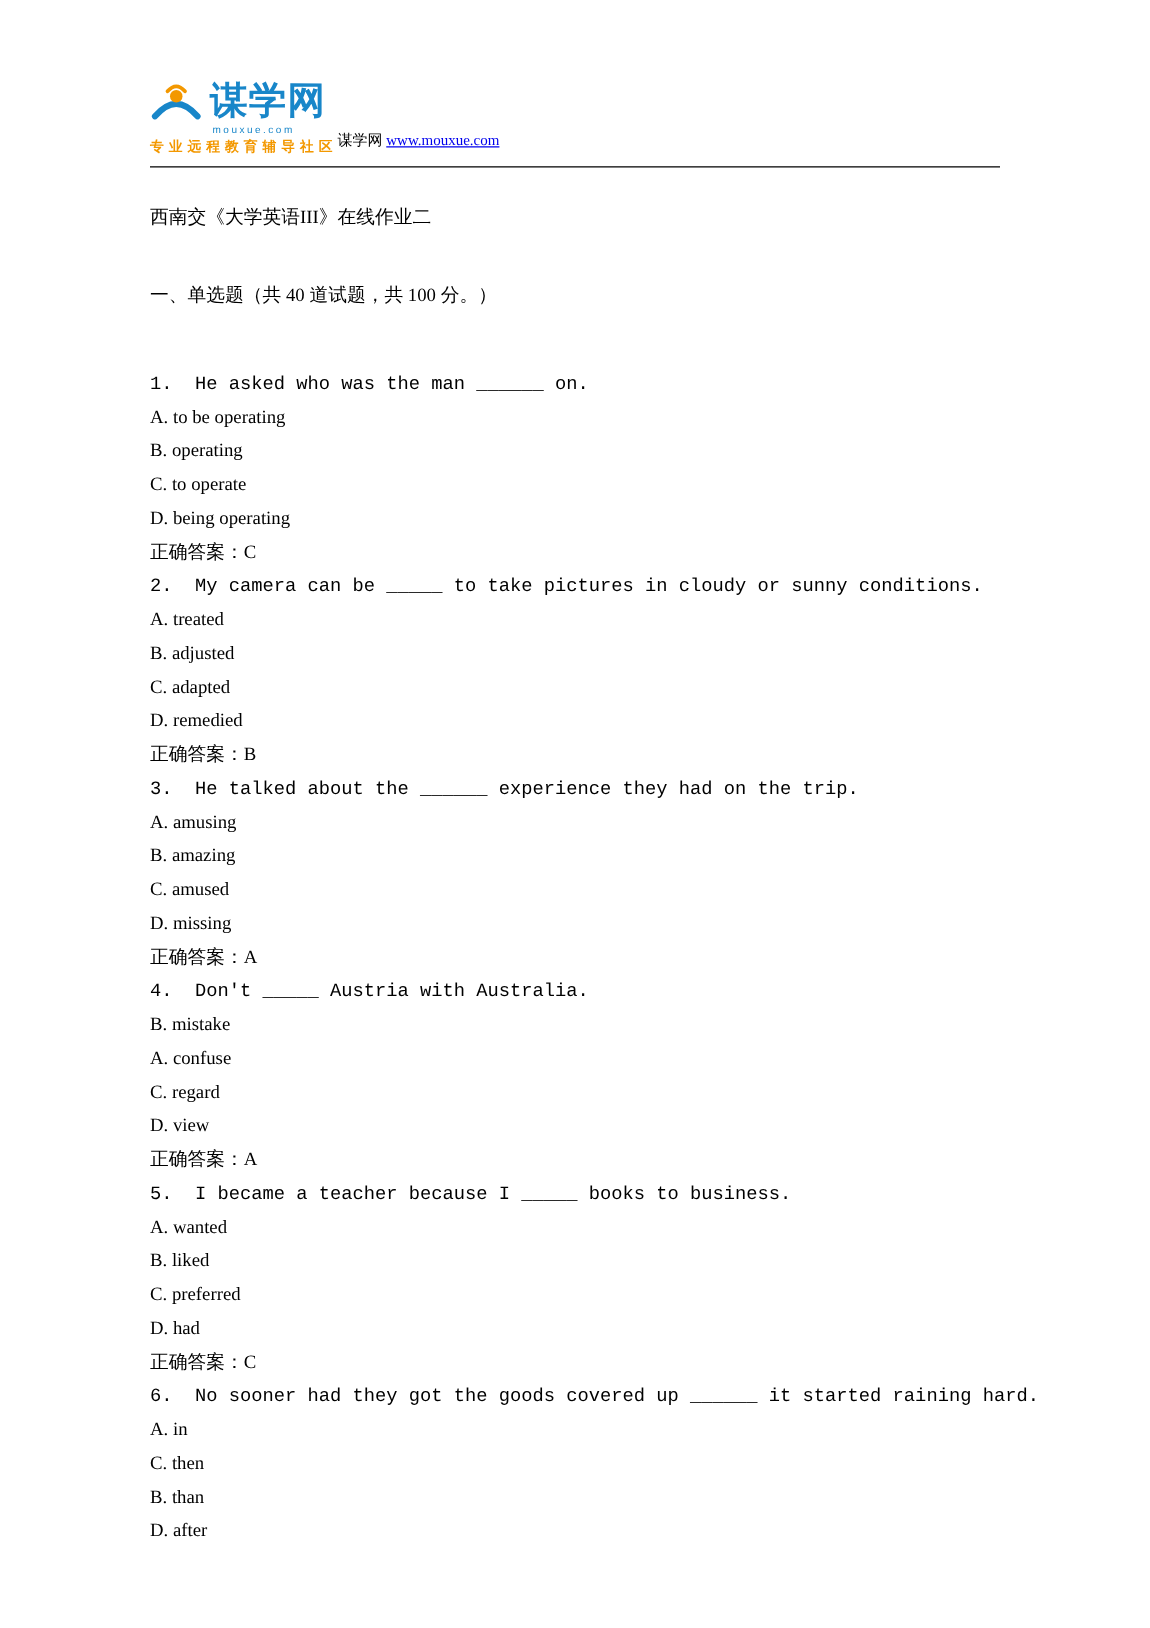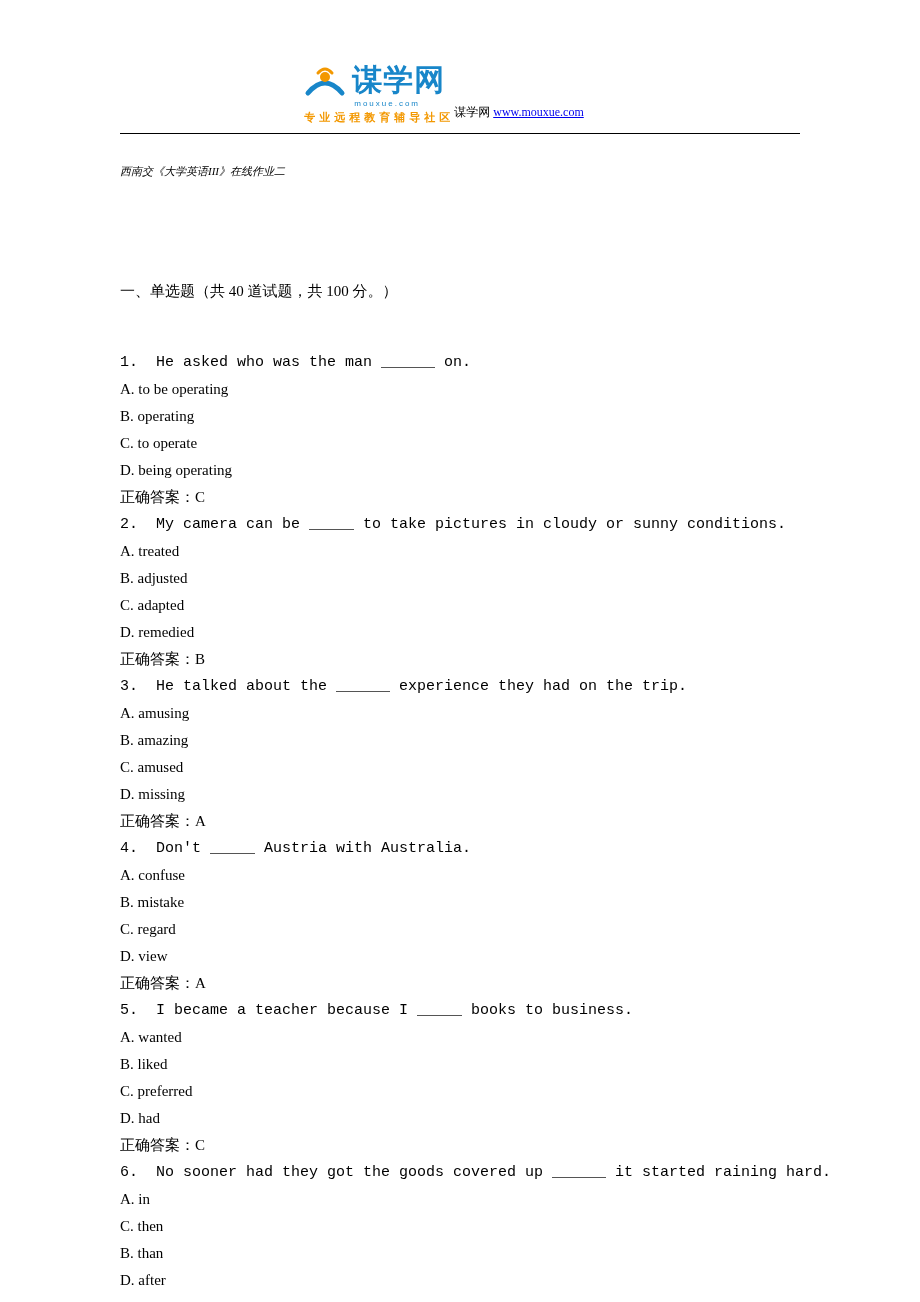"谋学网" .header { justify-content: center -> flex-start }
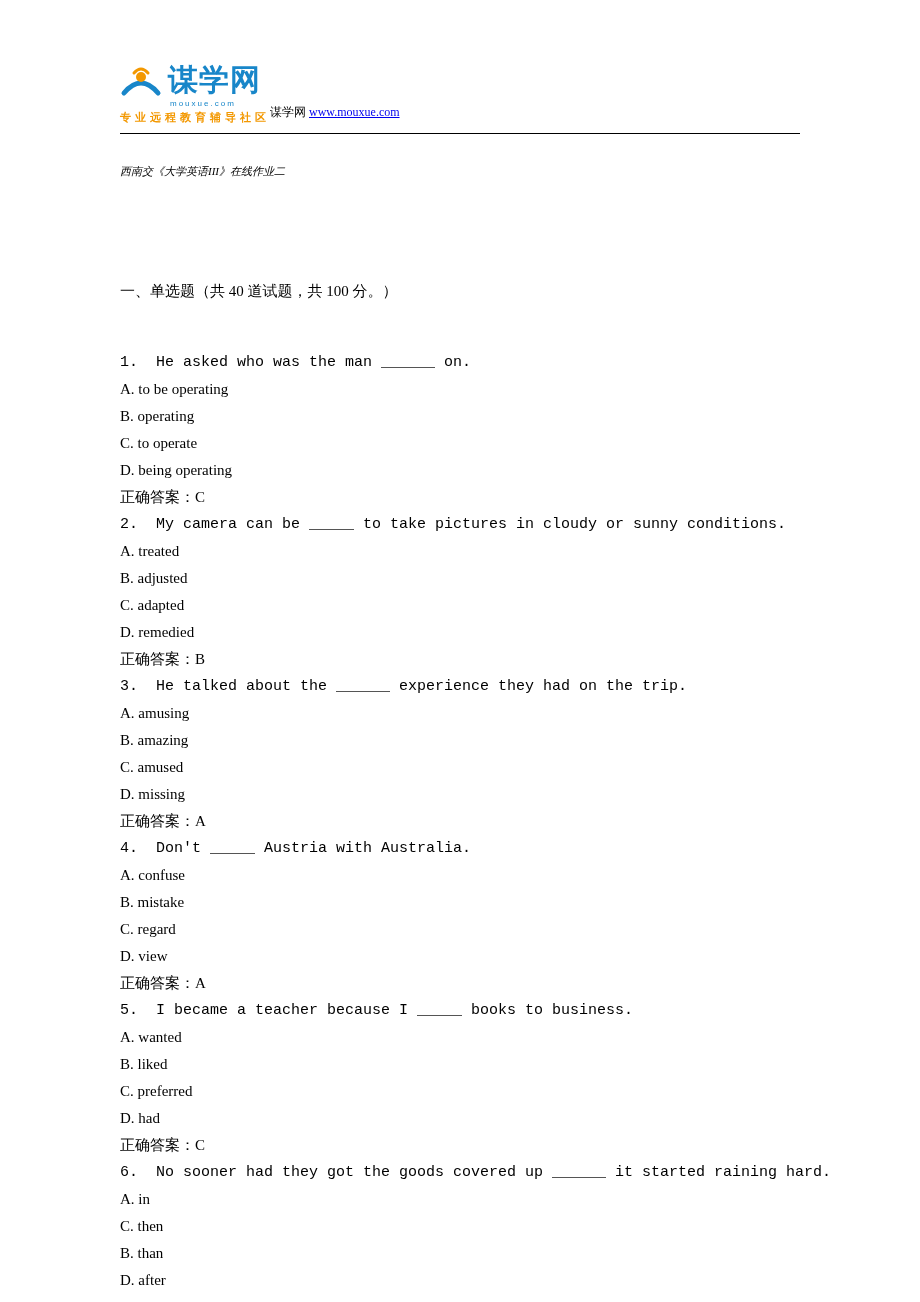"西南交《大学英语III》在线作业二" .title { font-size: 11px -> 15px; font-style: italic -> none; margin-bottom: 103px -> 44px }
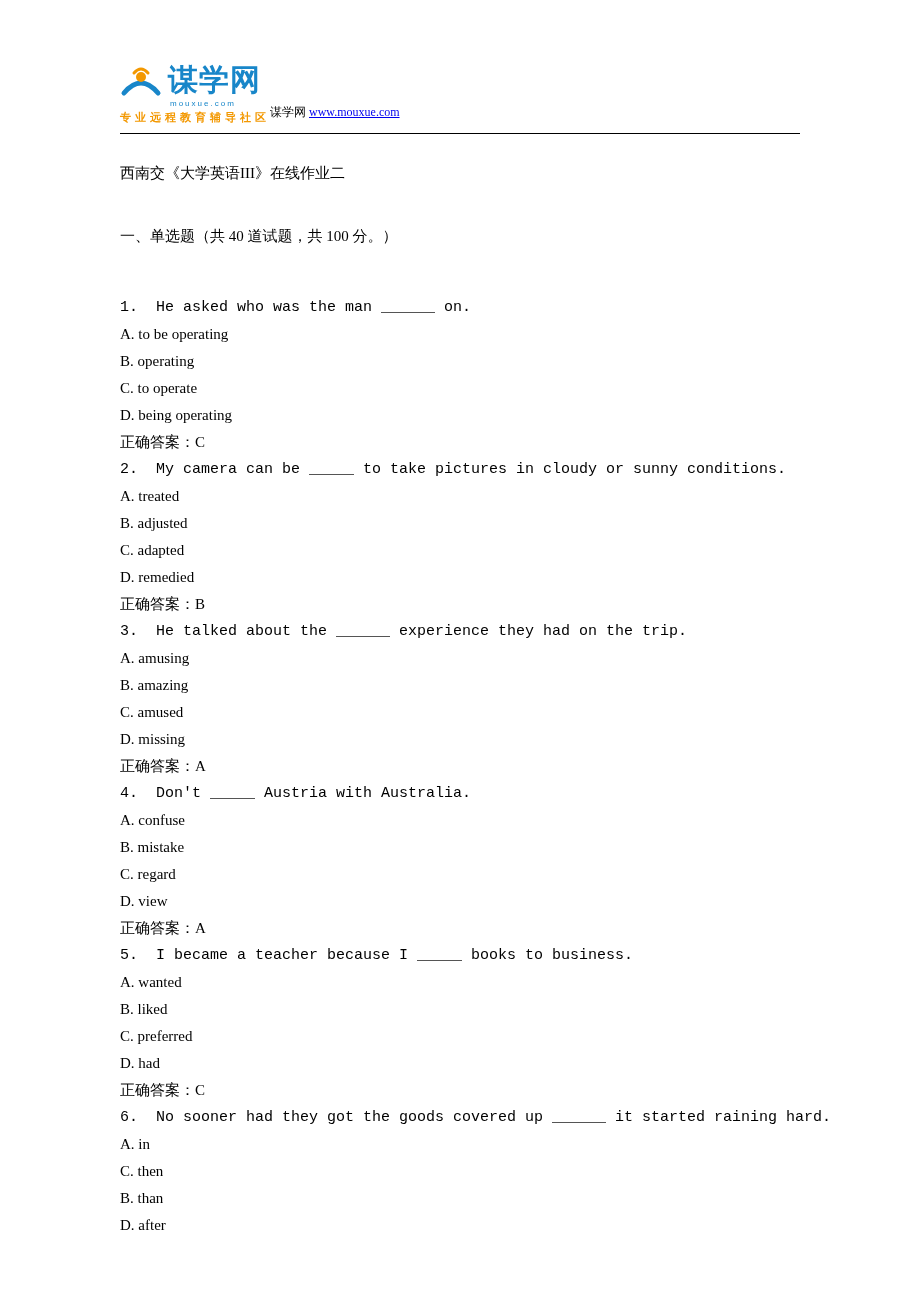"A. confuse" div.opt-line { order: before "B. mistake" -> after "B. mistake" }
